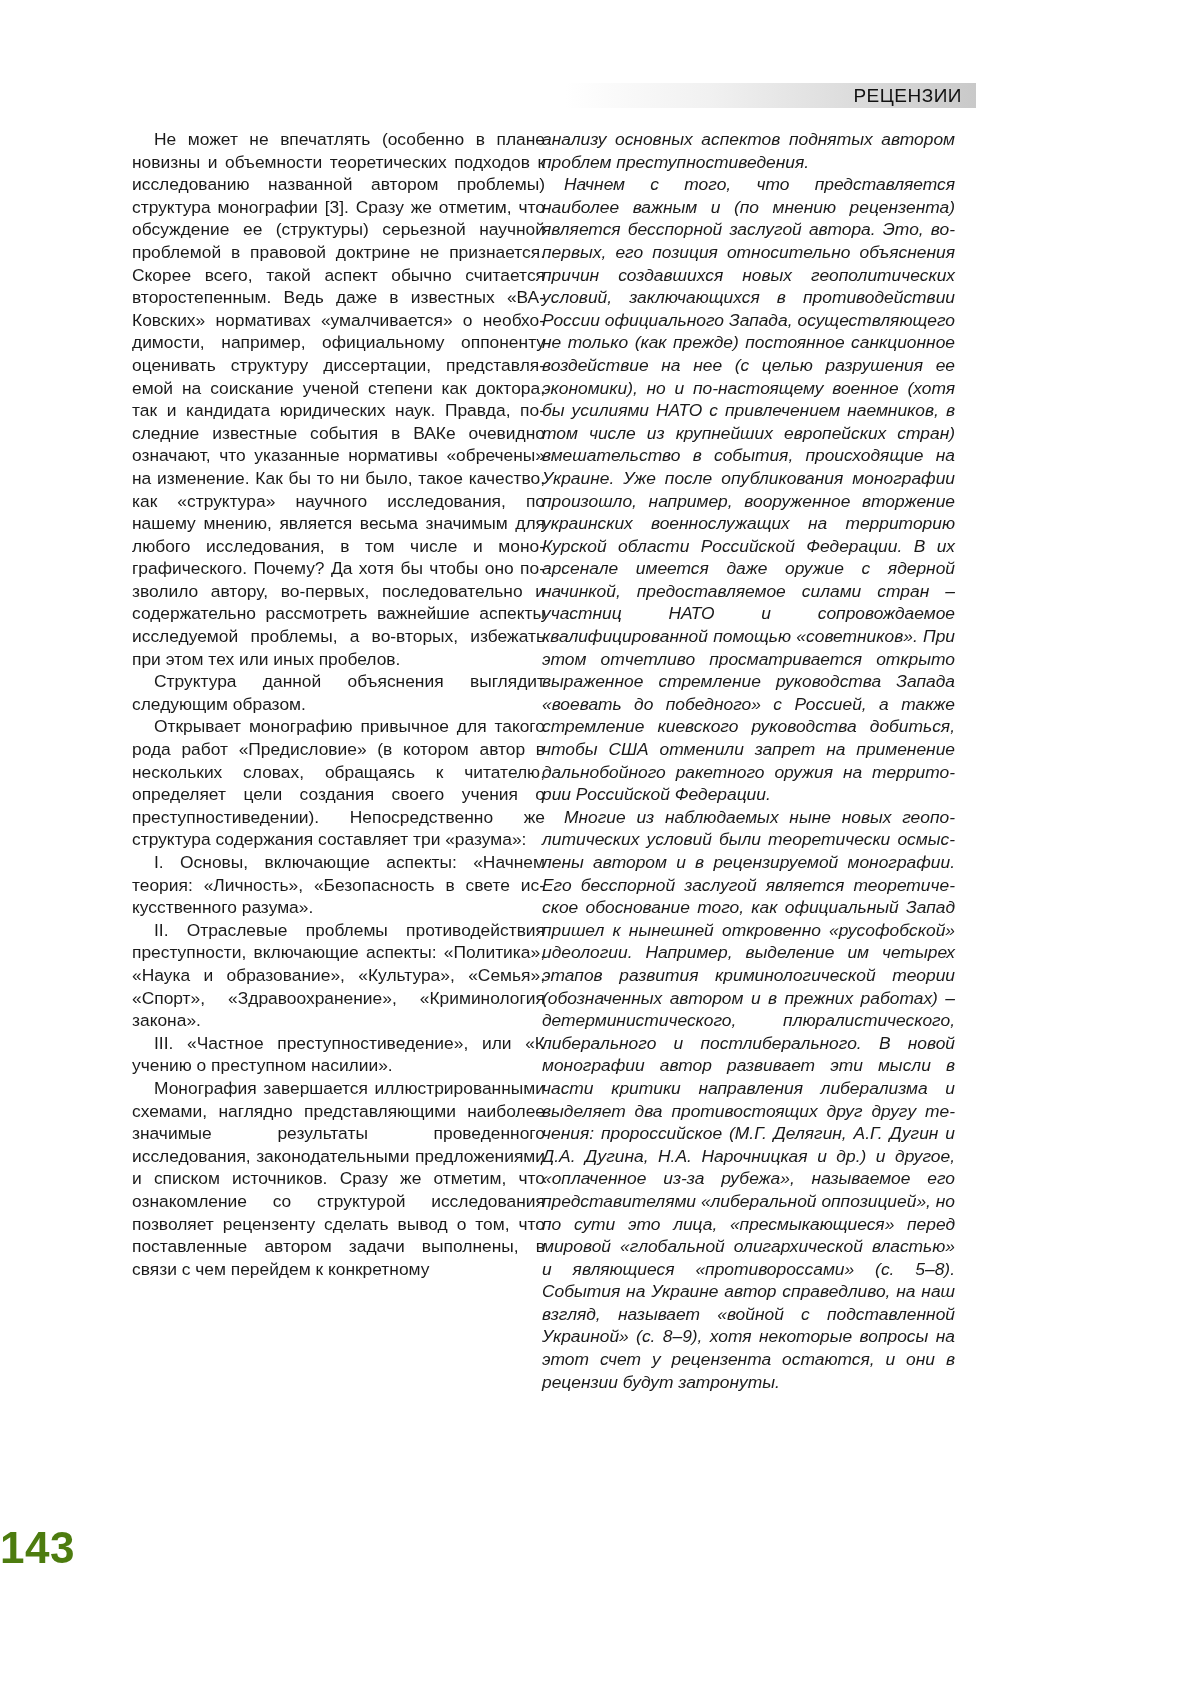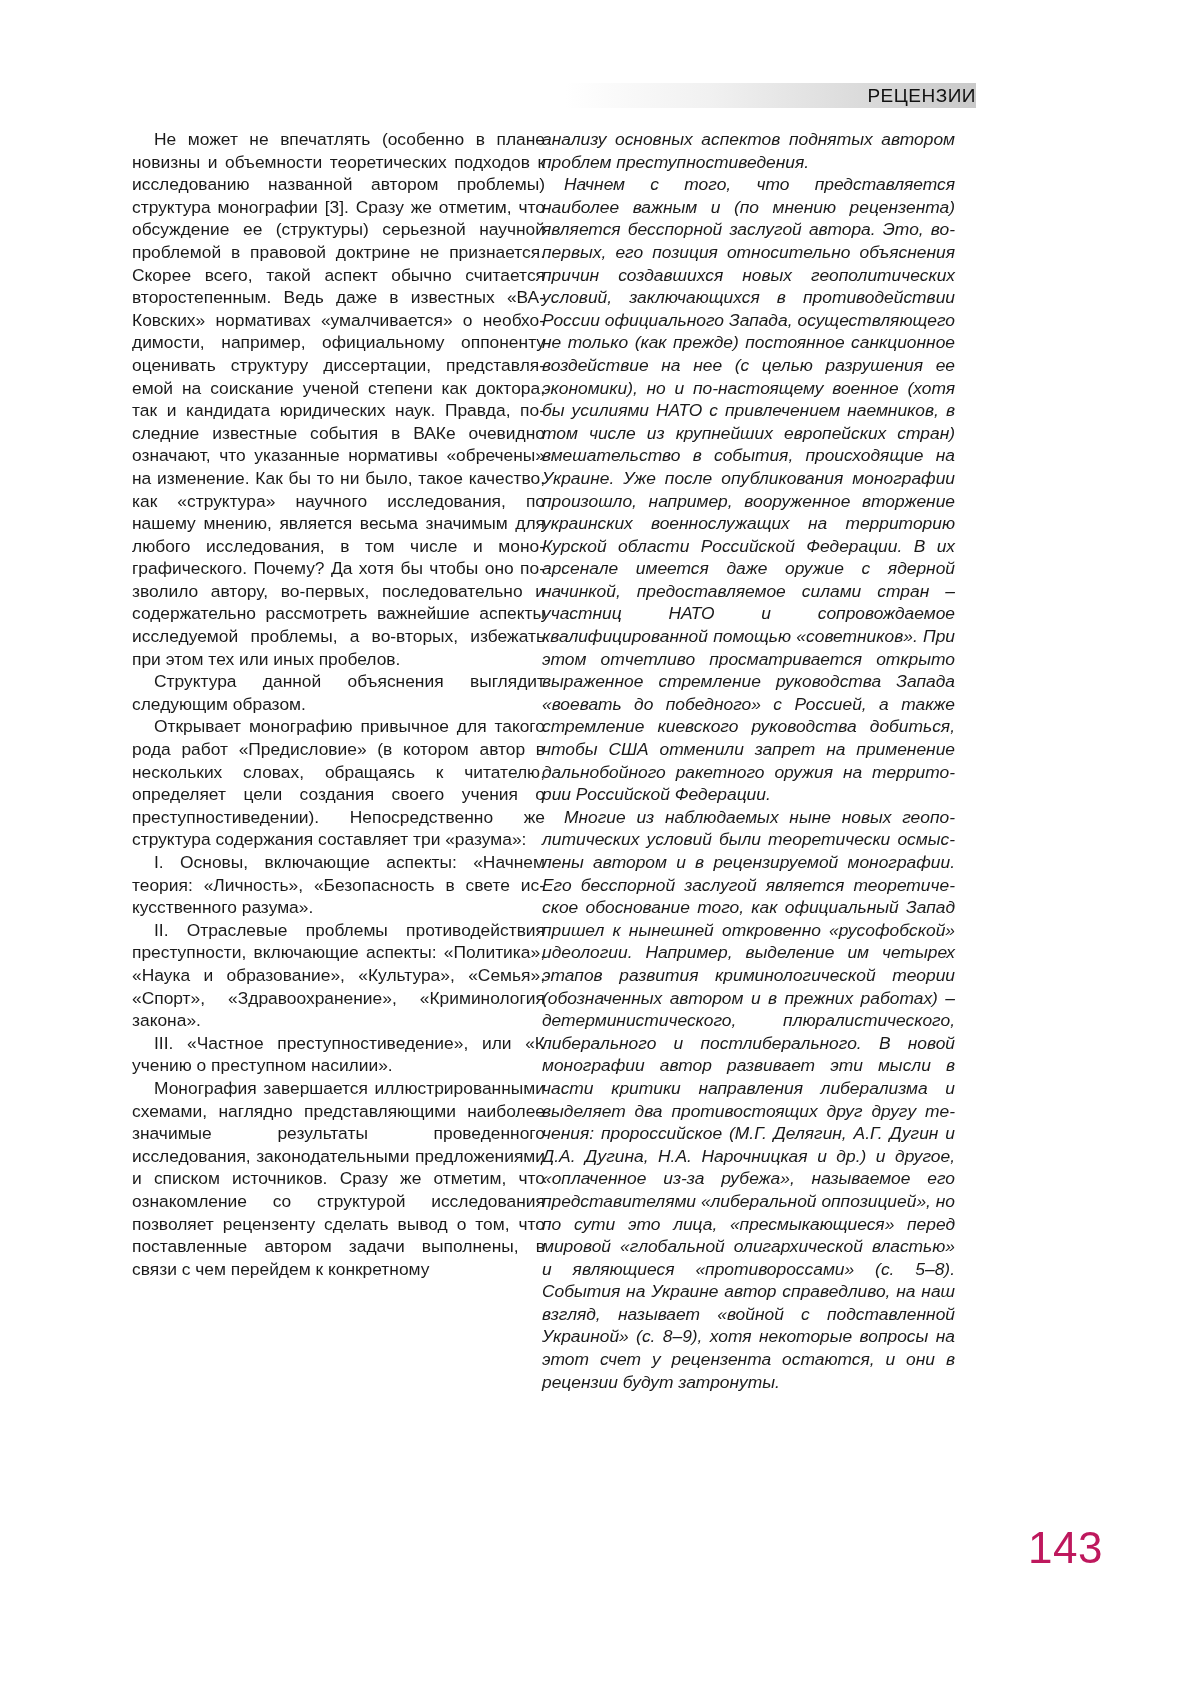"РЕЦЕНЗИИ" .running-header { padding-right: 0 -> 14px }
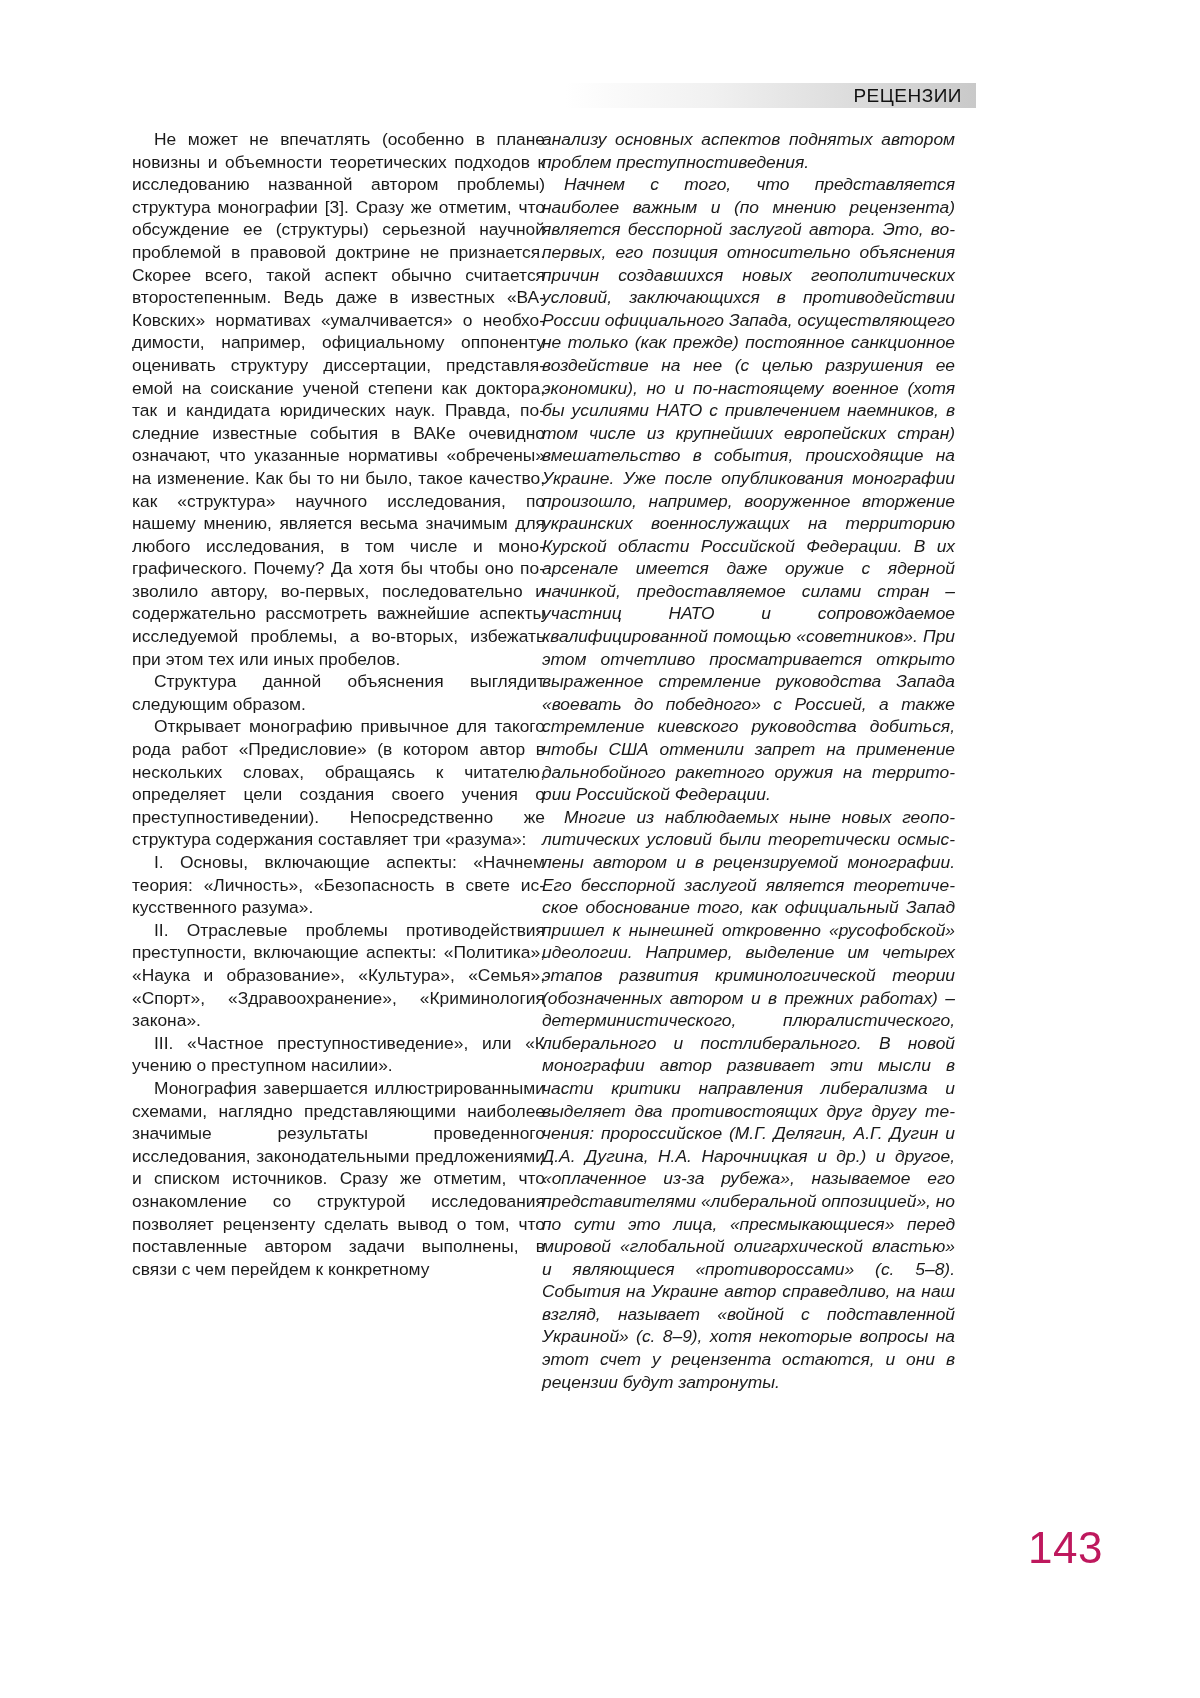"143" .page-number { color: #be185d -> #4d7c0f; font-weight: normal -> bold; text-align: right -> left }
